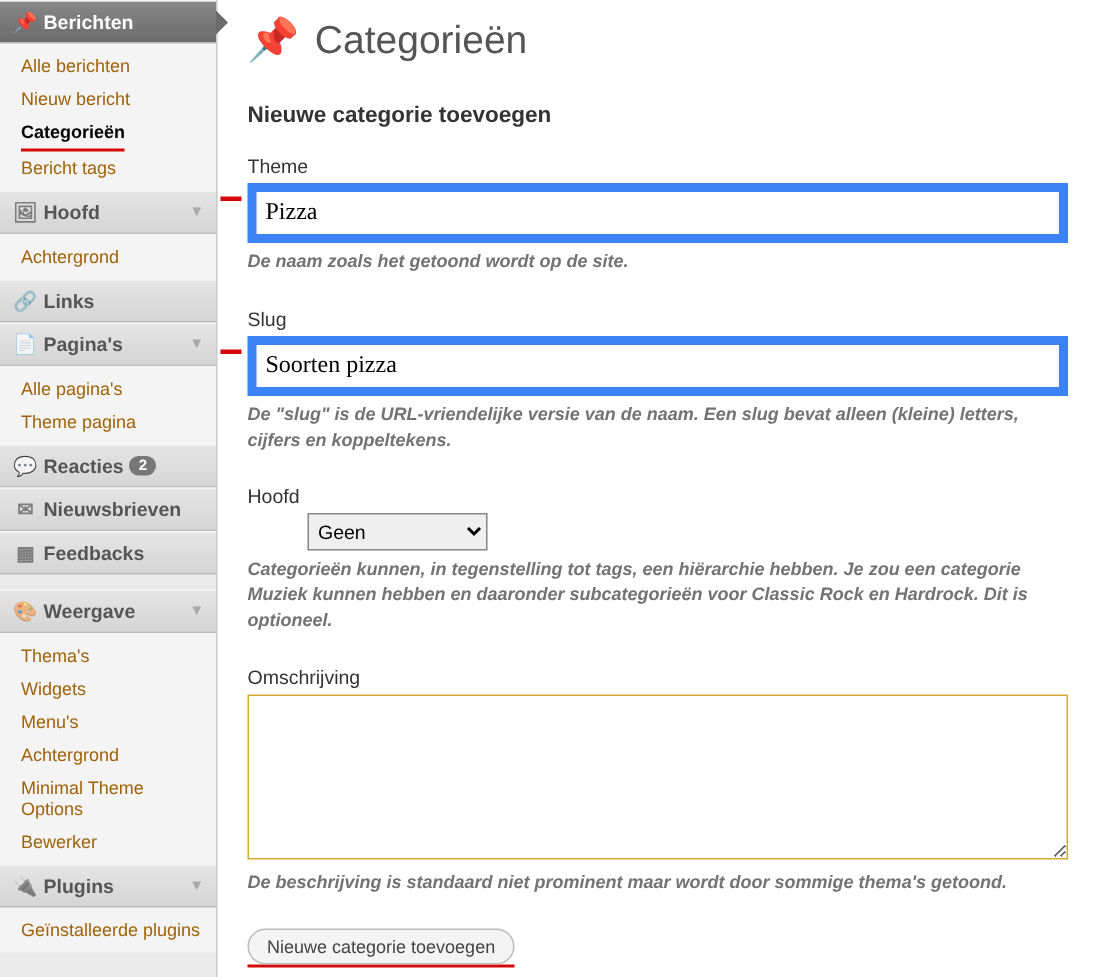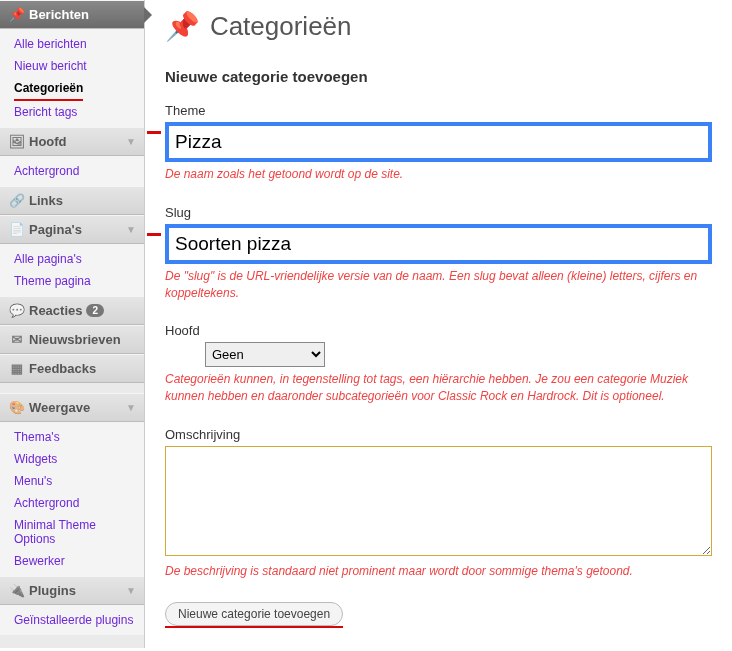"Alle berichten" .sub a { color: #6d28d9 -> #a16207 }
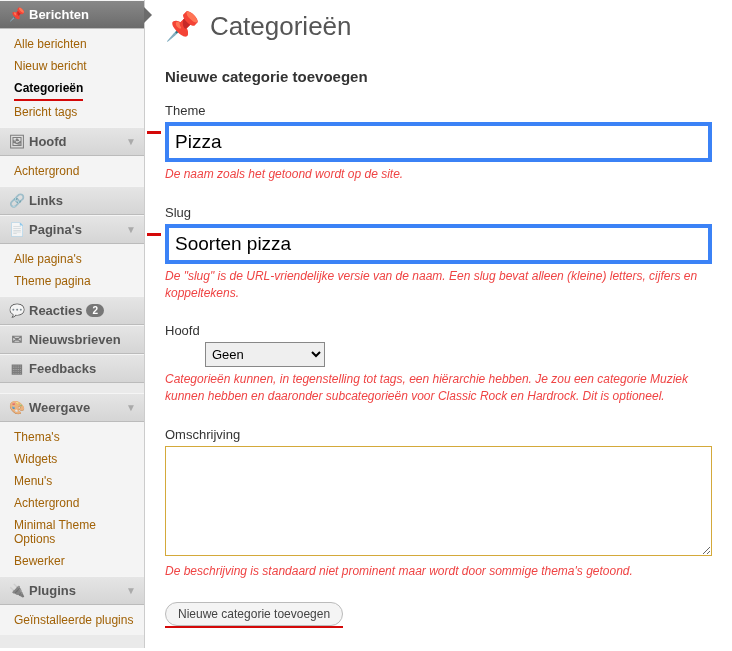"Pizza" .field input[type=text] { border: 4px solid #3b82f6 -> 6px solid #3b82f6; font-family: none -> Liberation Serif, serif; font-size: 19px -> 16px }
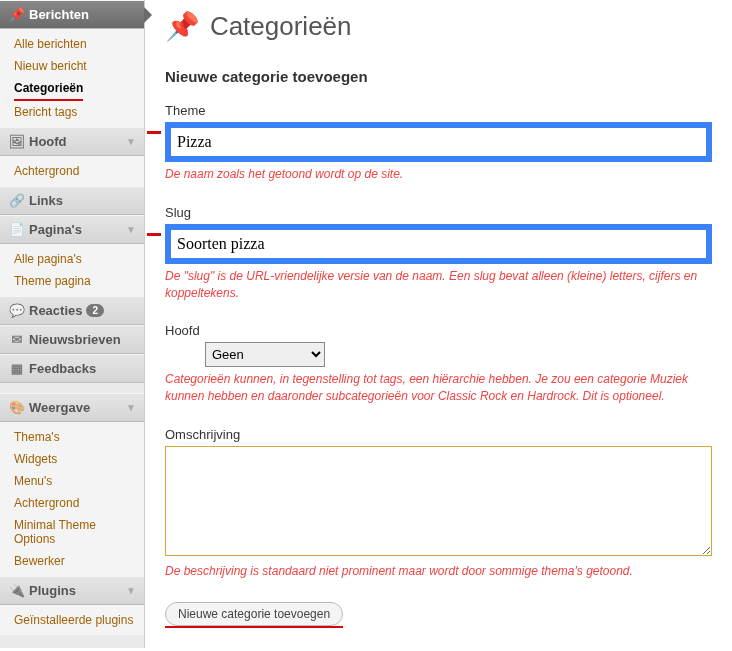"De naam zoals het getoond" .desc { color: #ef4444 -> #737373; font-weight: none -> bold }
